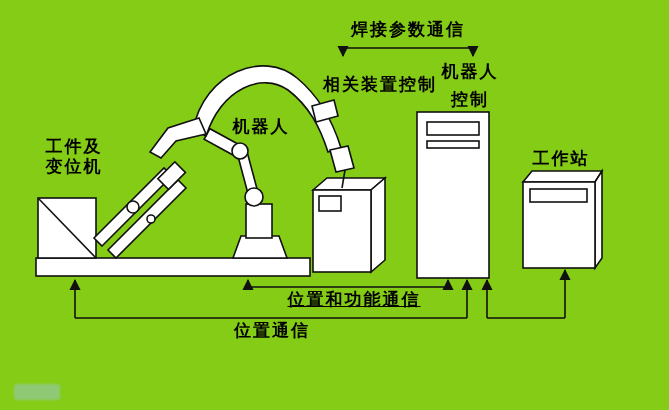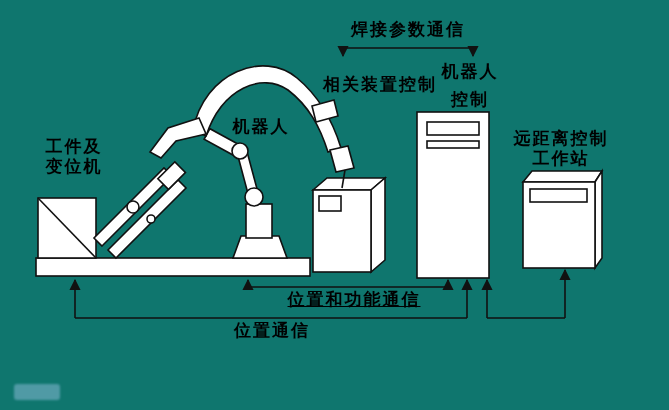"焊接参数通信" .stage { background: #0f766e -> #84cc16 }
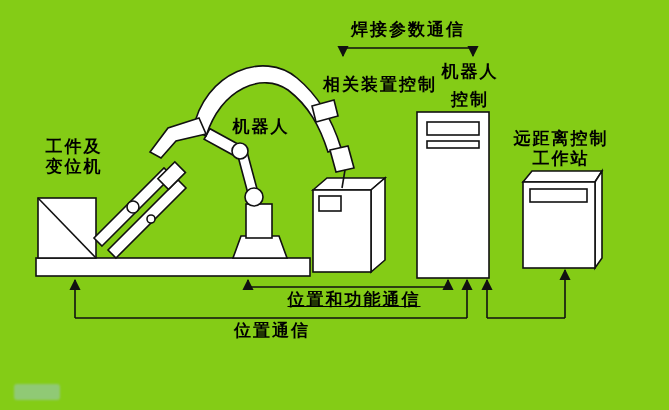"远距离控制" div.lbl { html: <div>远距离控制</div> -> none }
